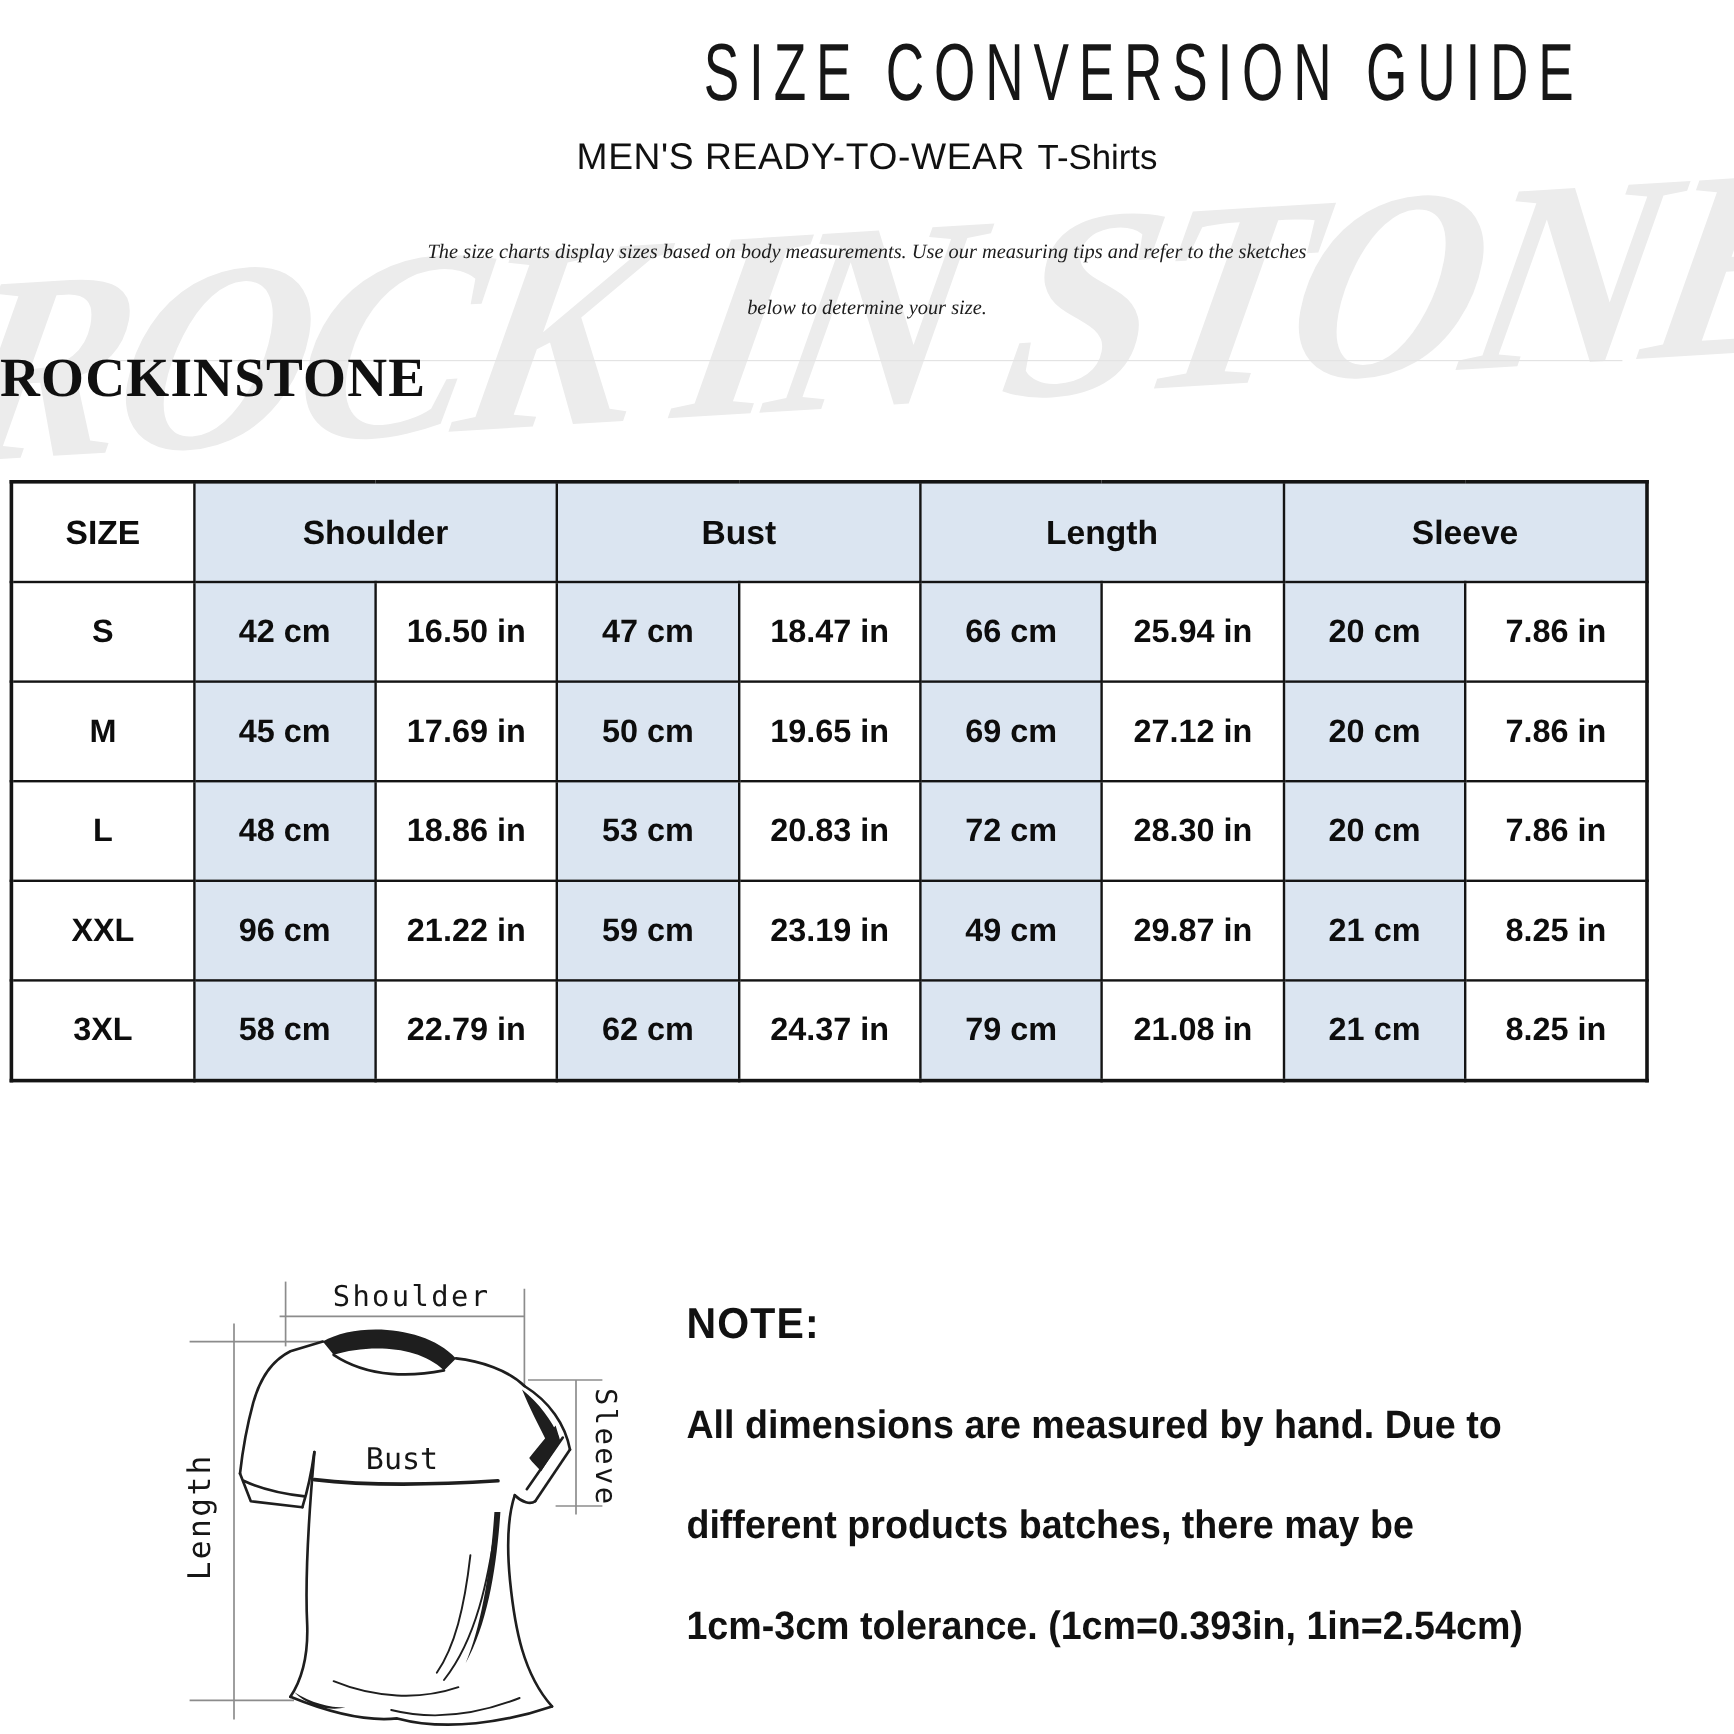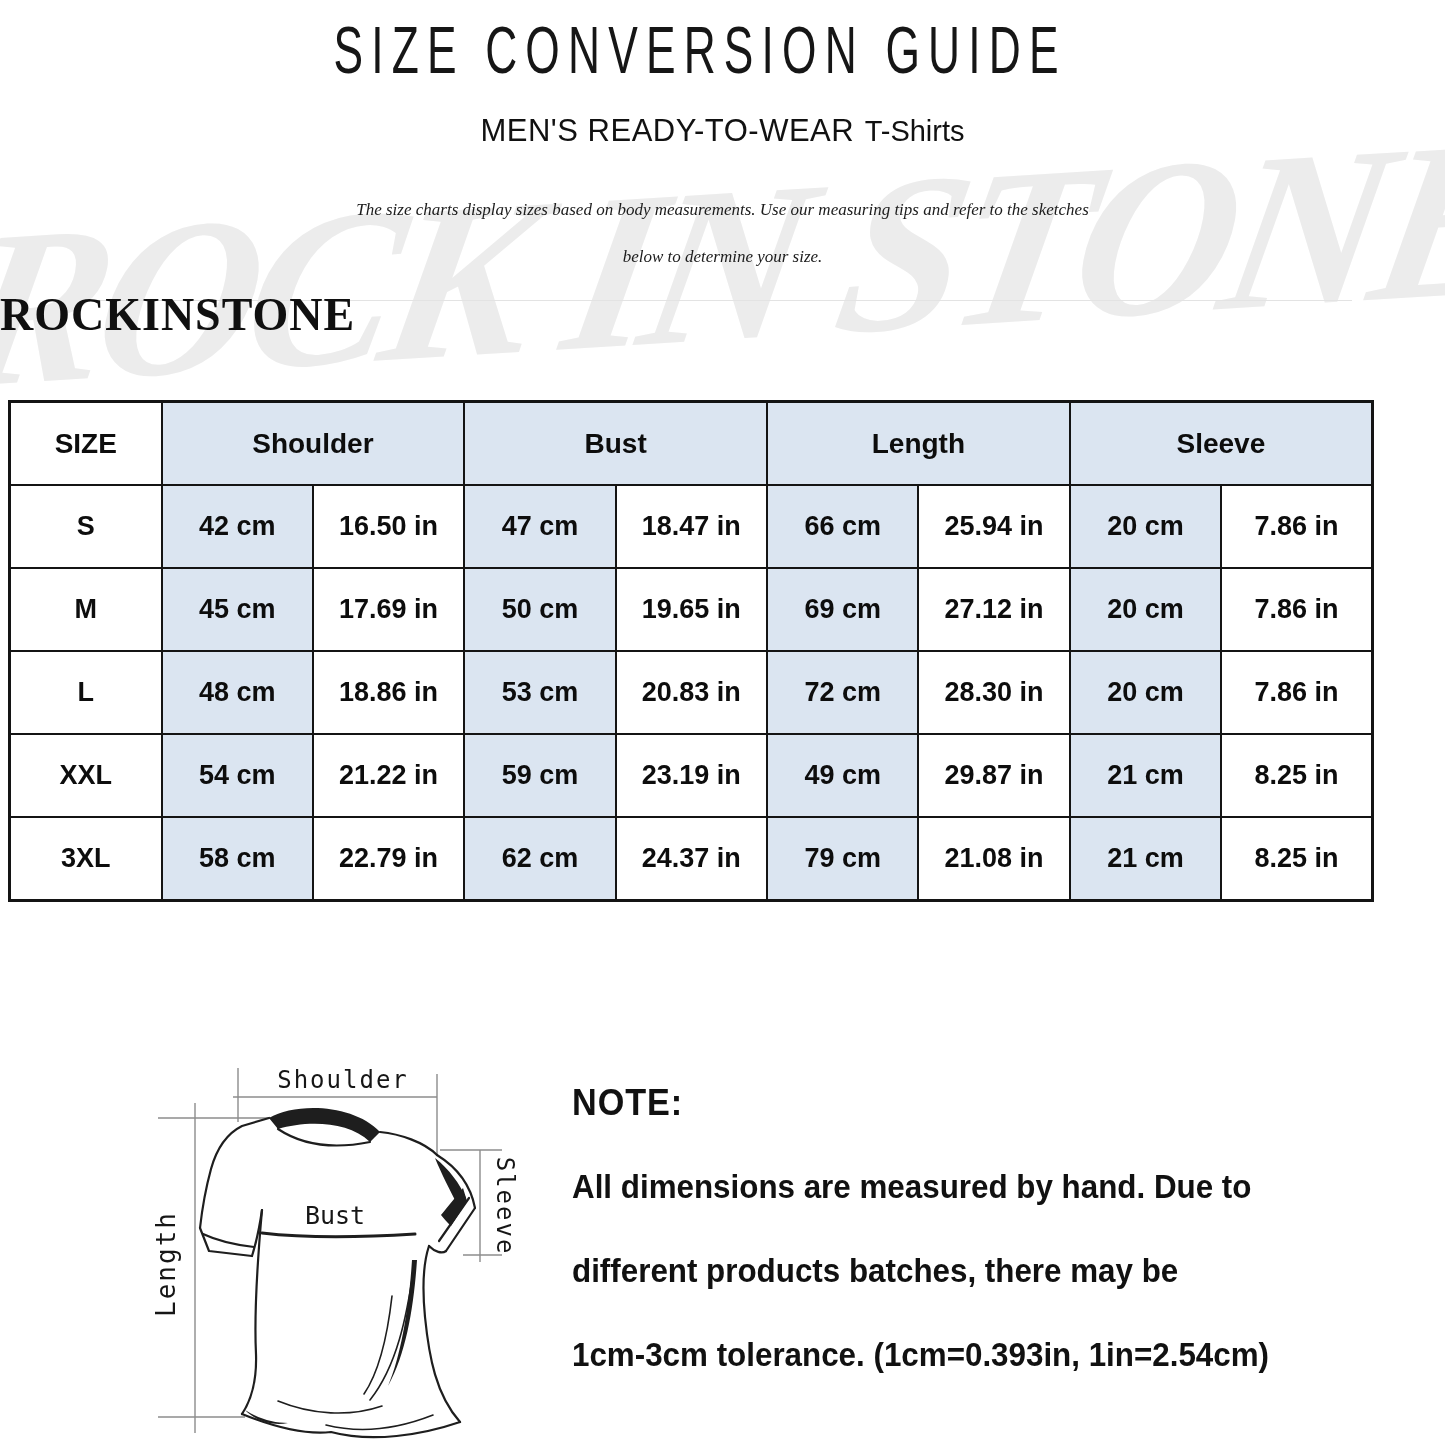"SIZE CONVERSION GUIDE" .title { text-align: center -> right; top: 10px -> 22px }
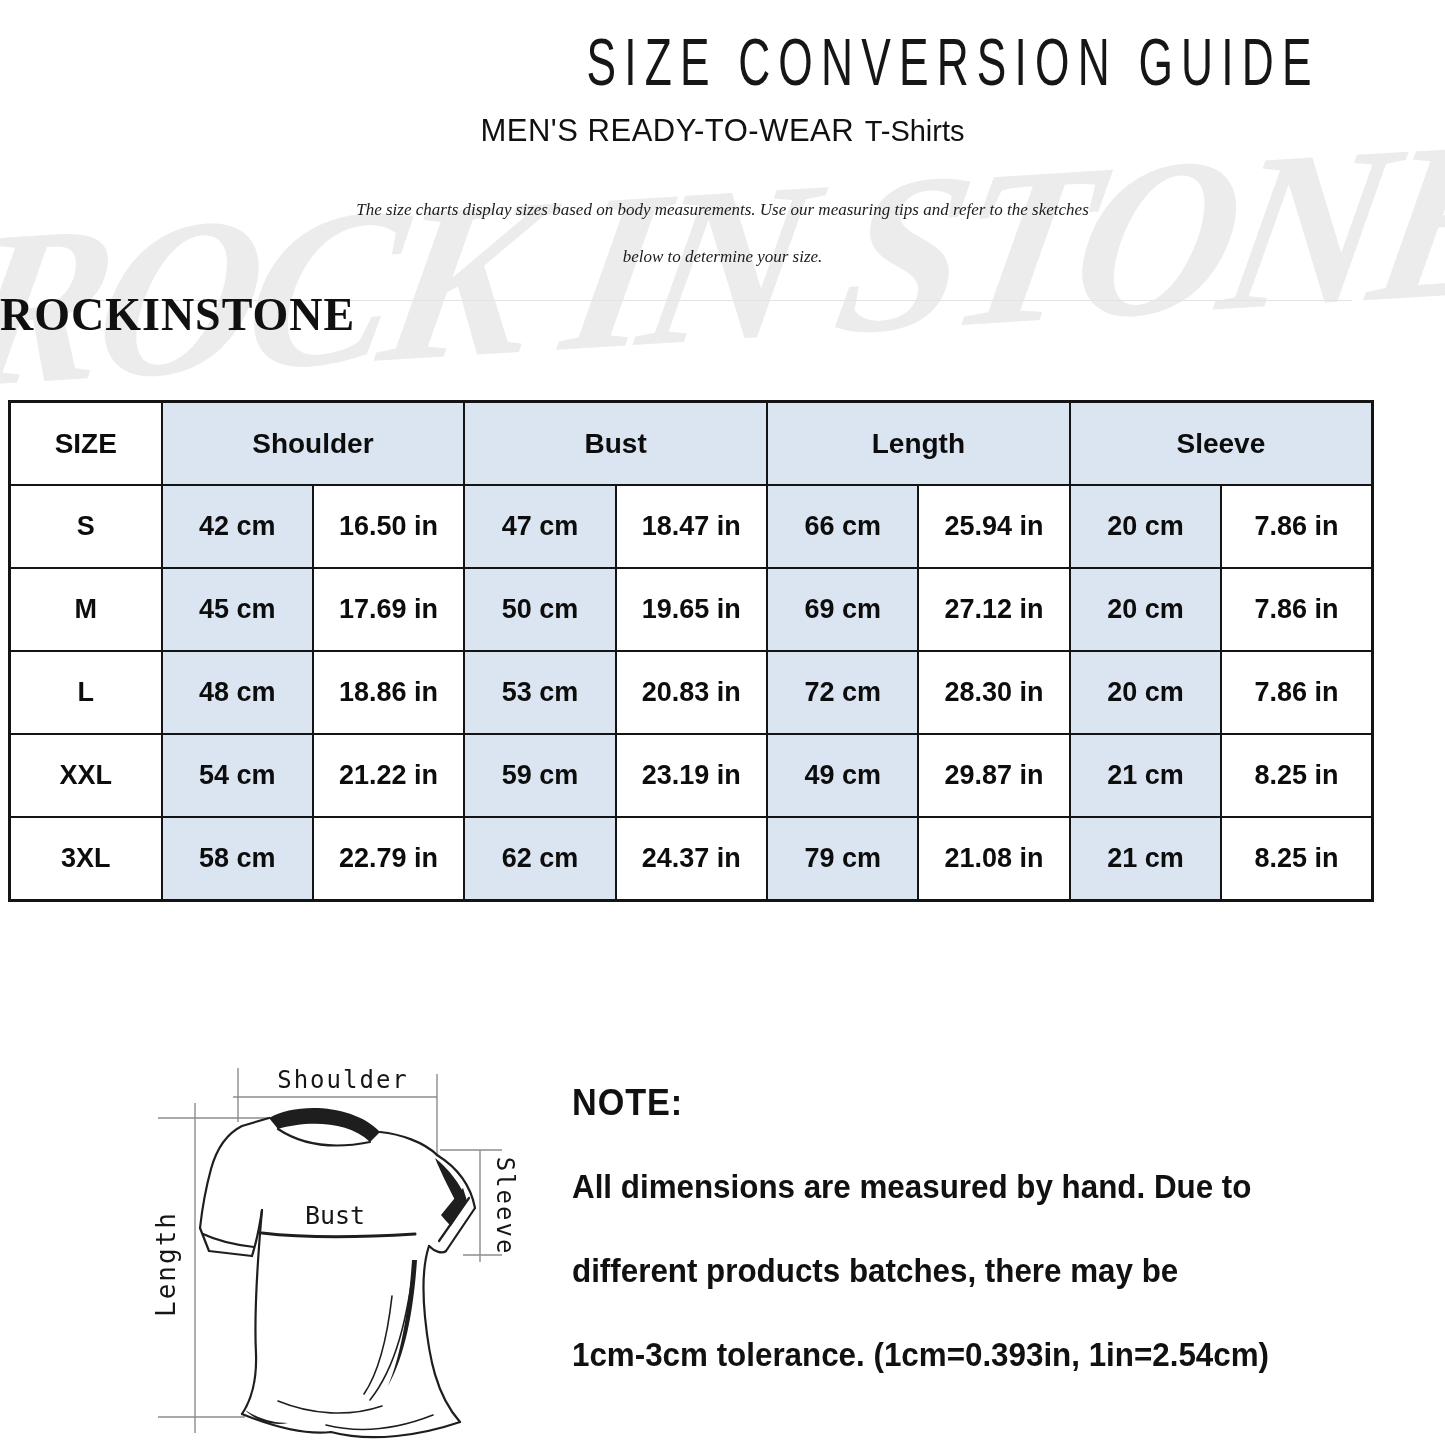"54 cm" td.hl { text: 54 -> 96 }
